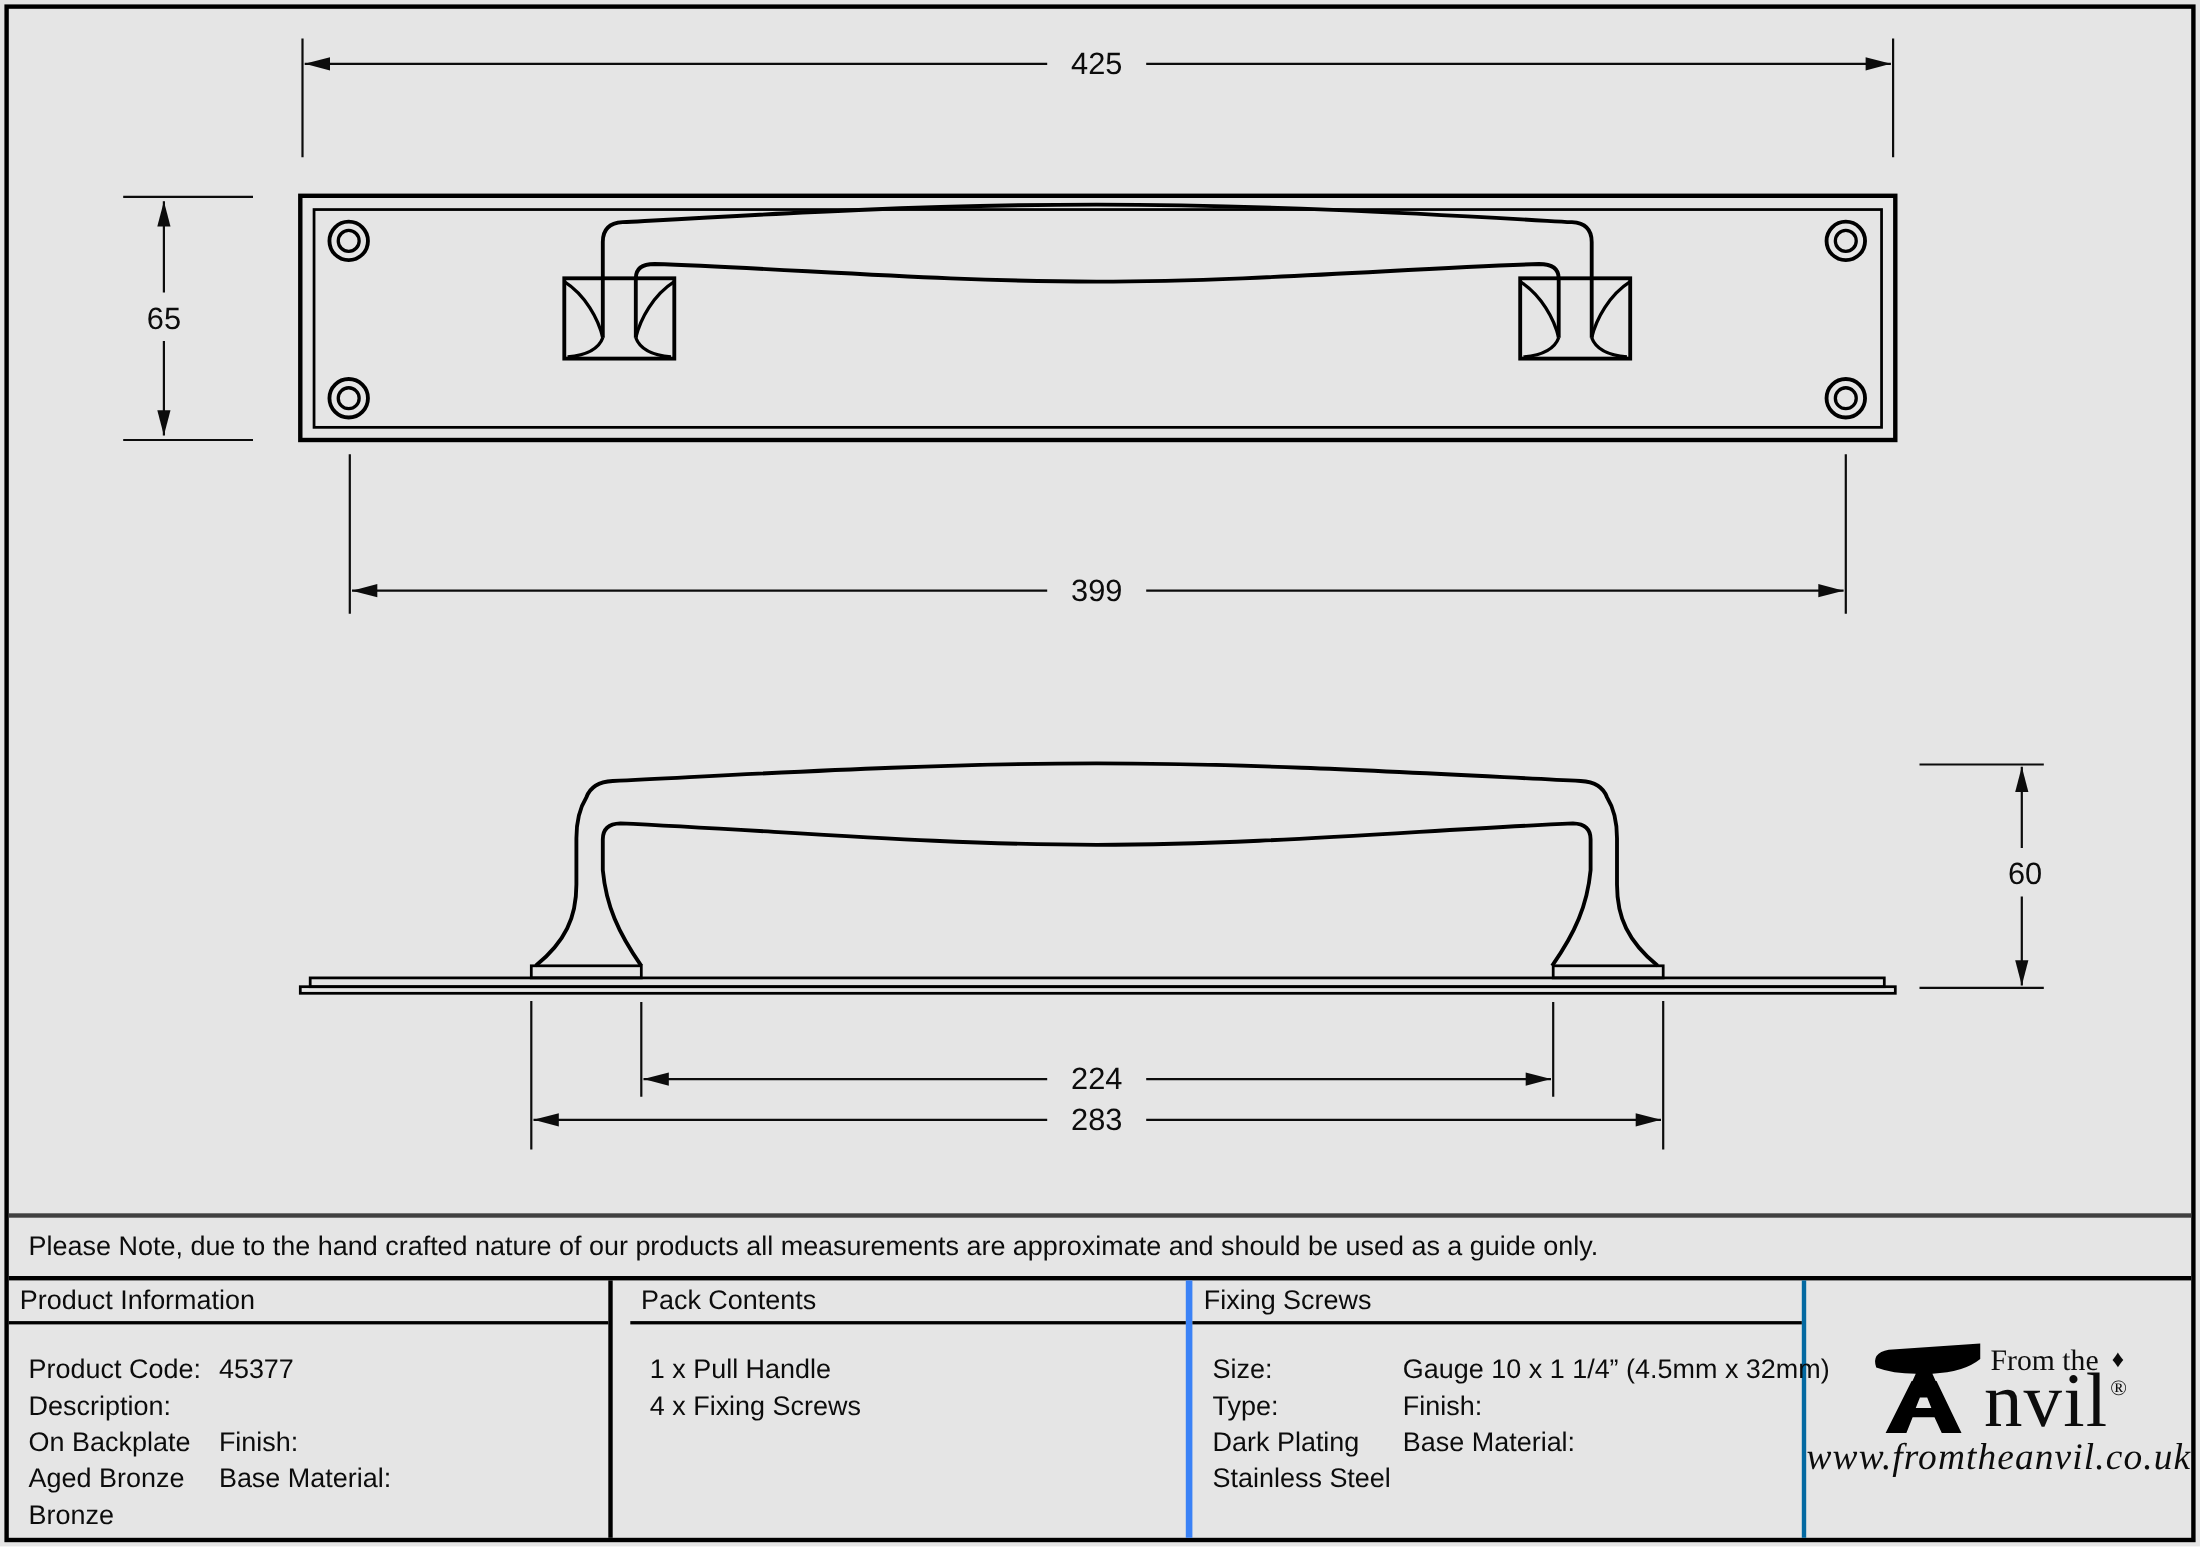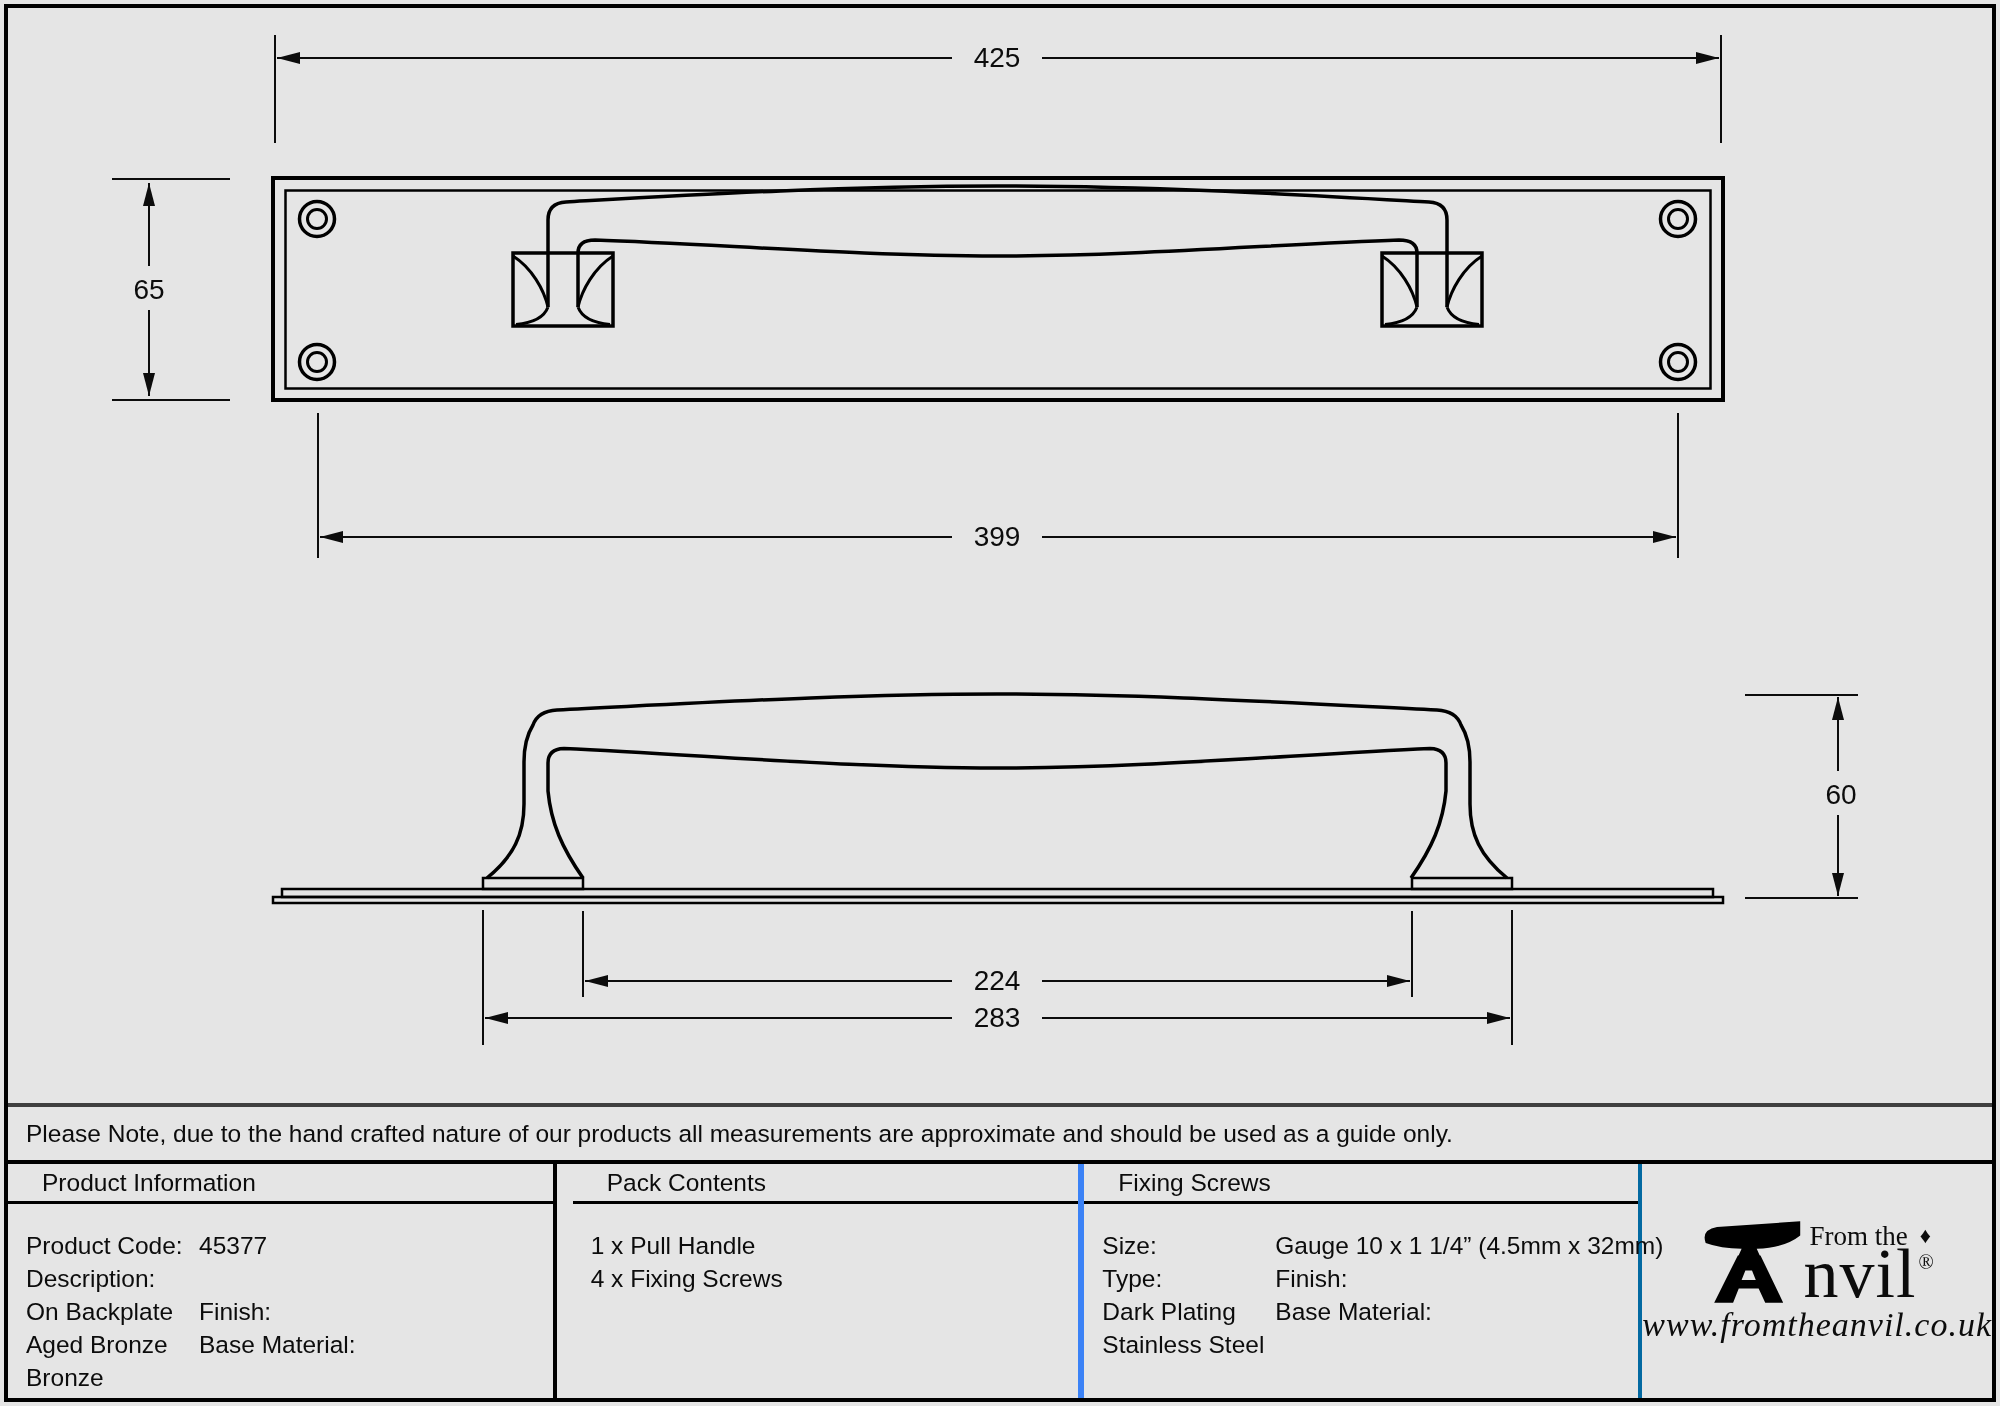"Product Information" .col-header { padding-left: 34px -> 10px }
